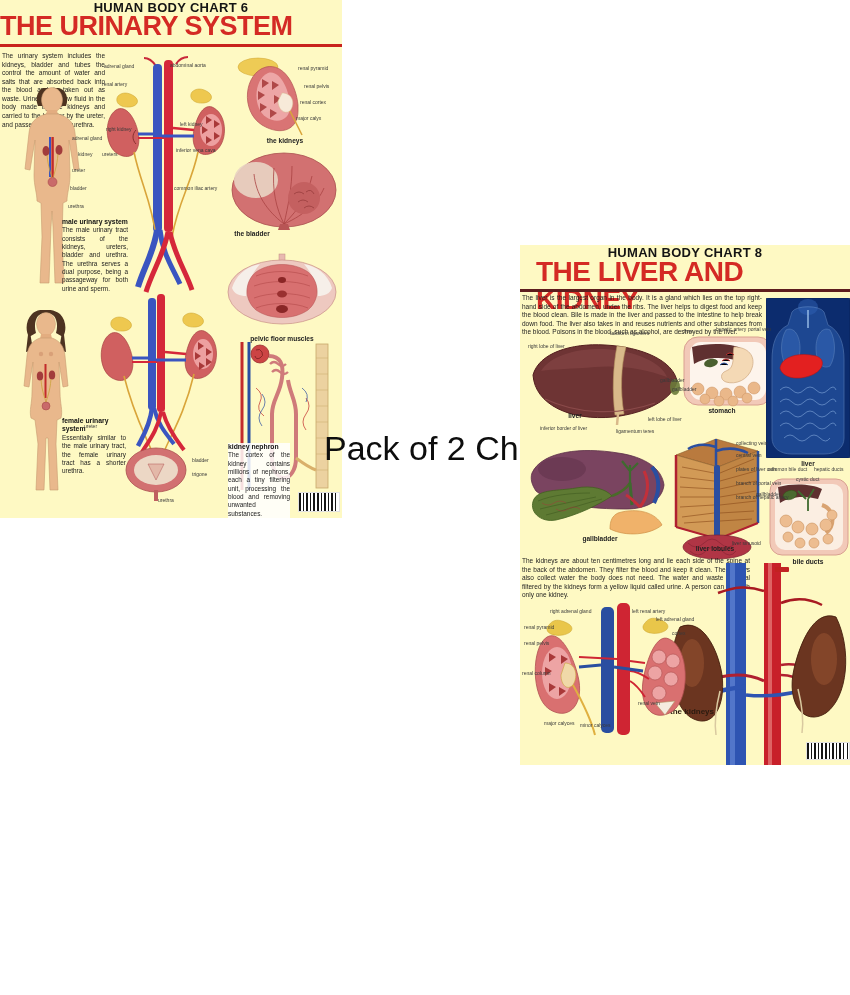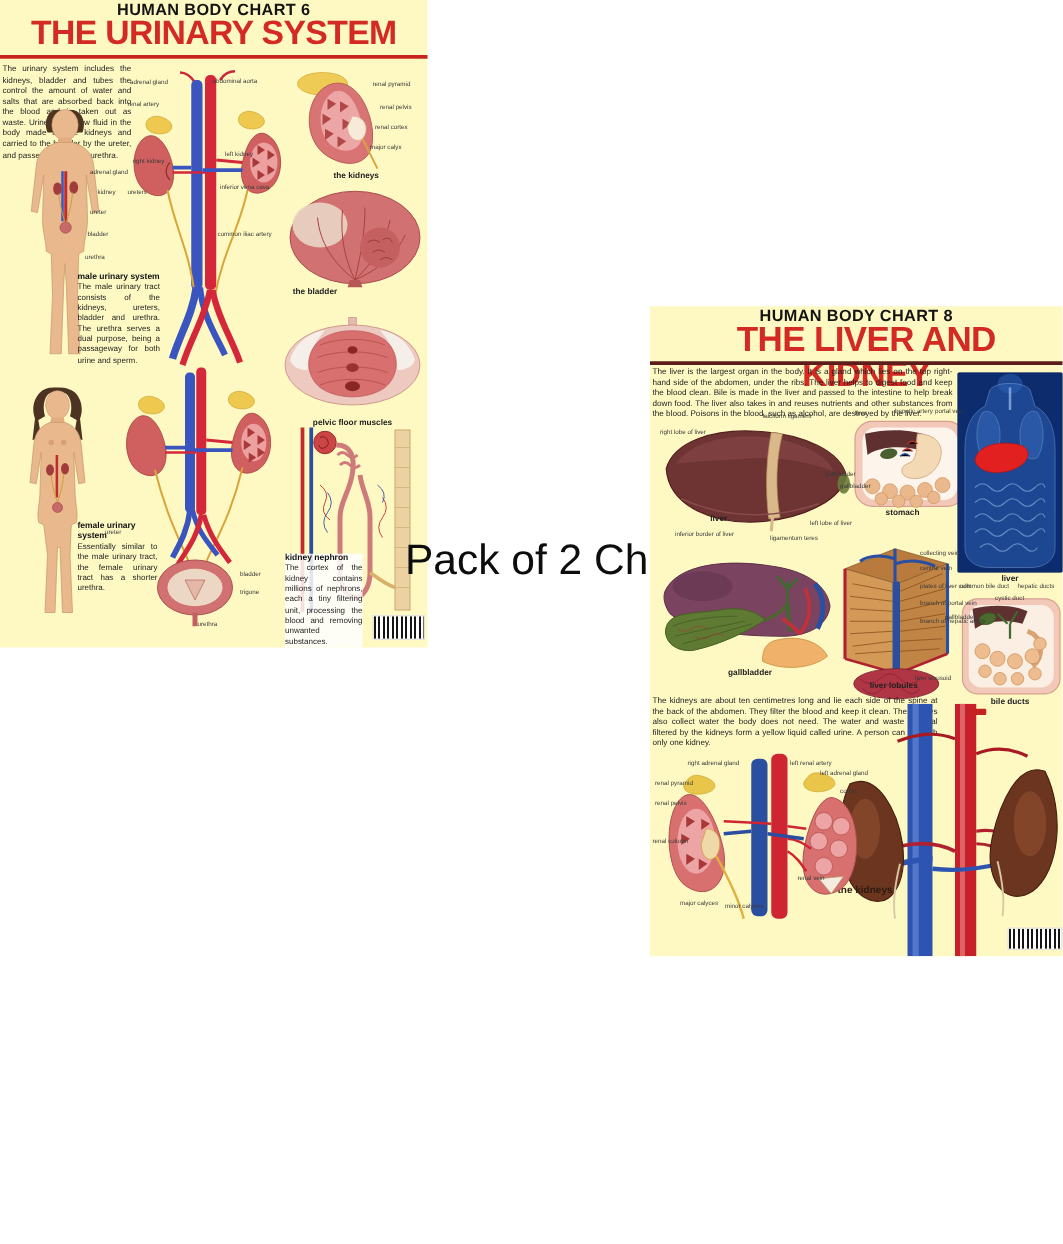"THE URINARY SYSTEM" .title { text-align: center -> none }
